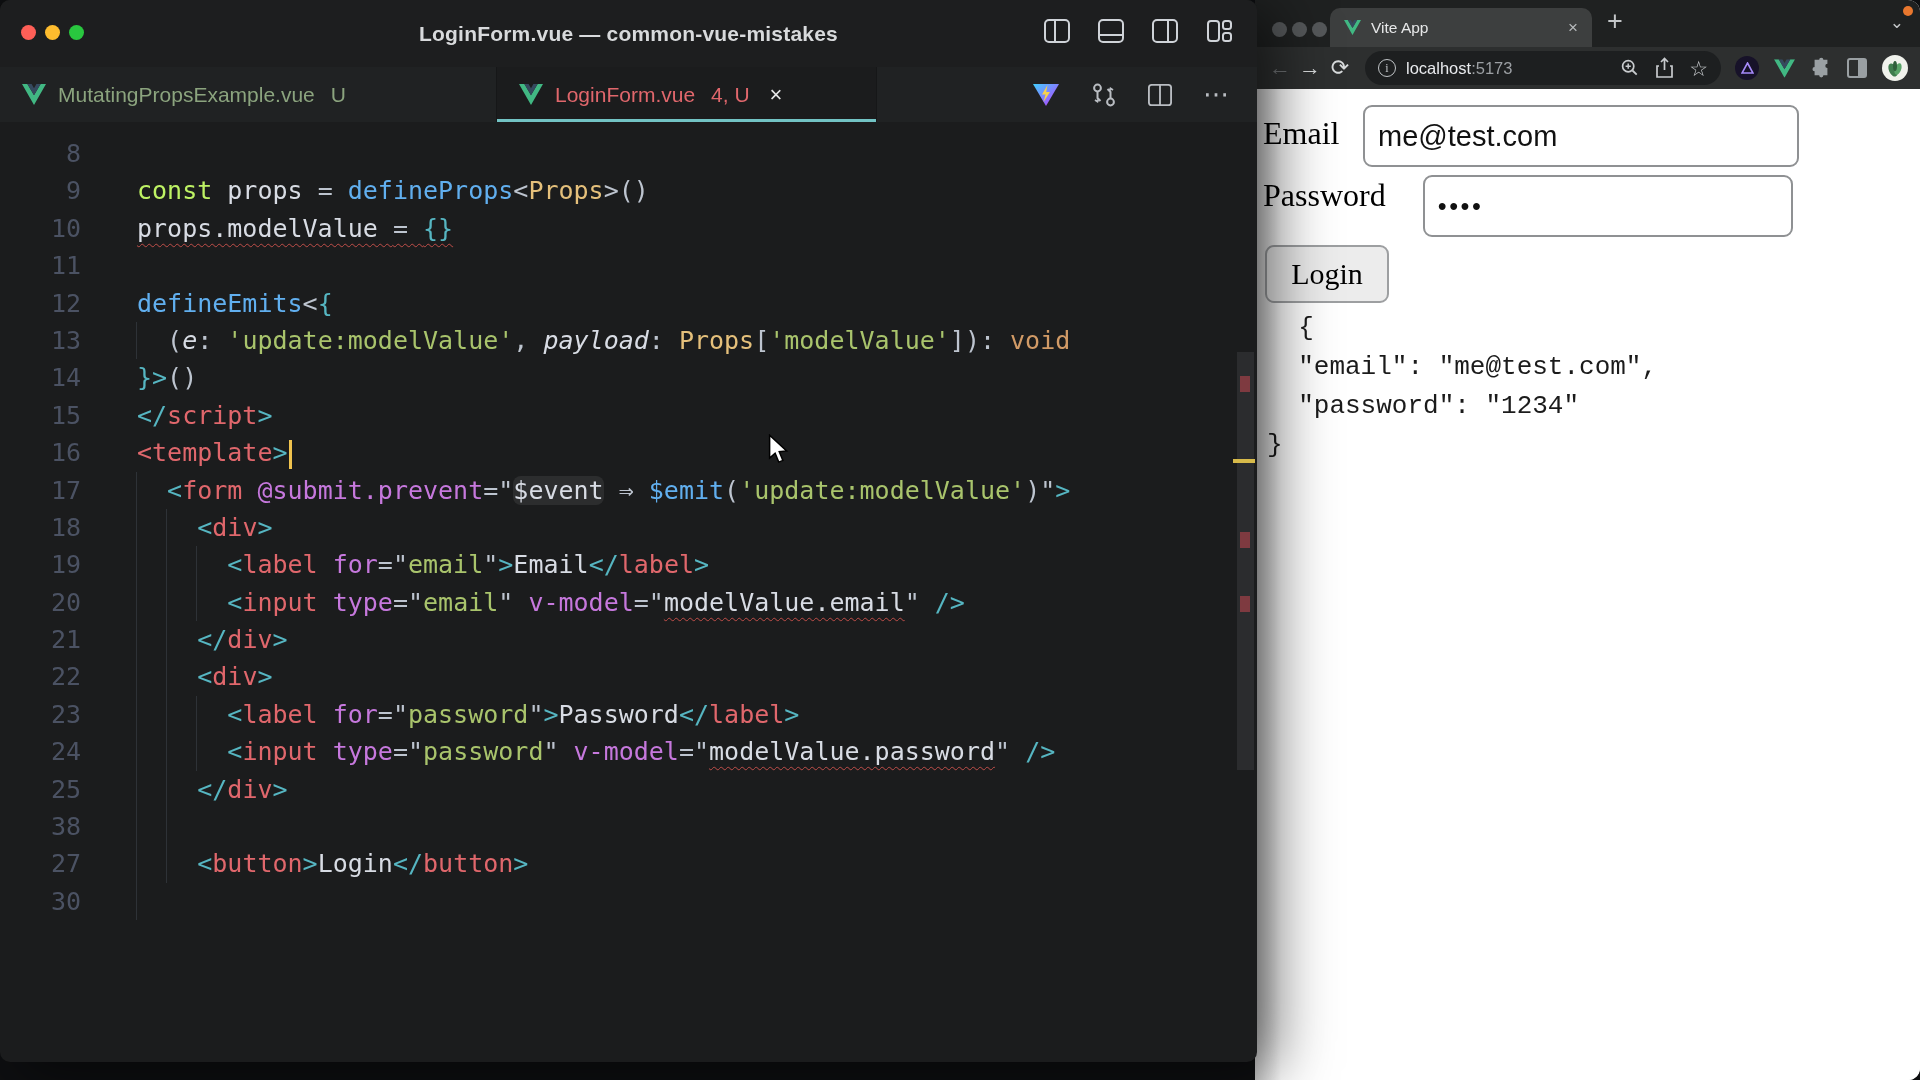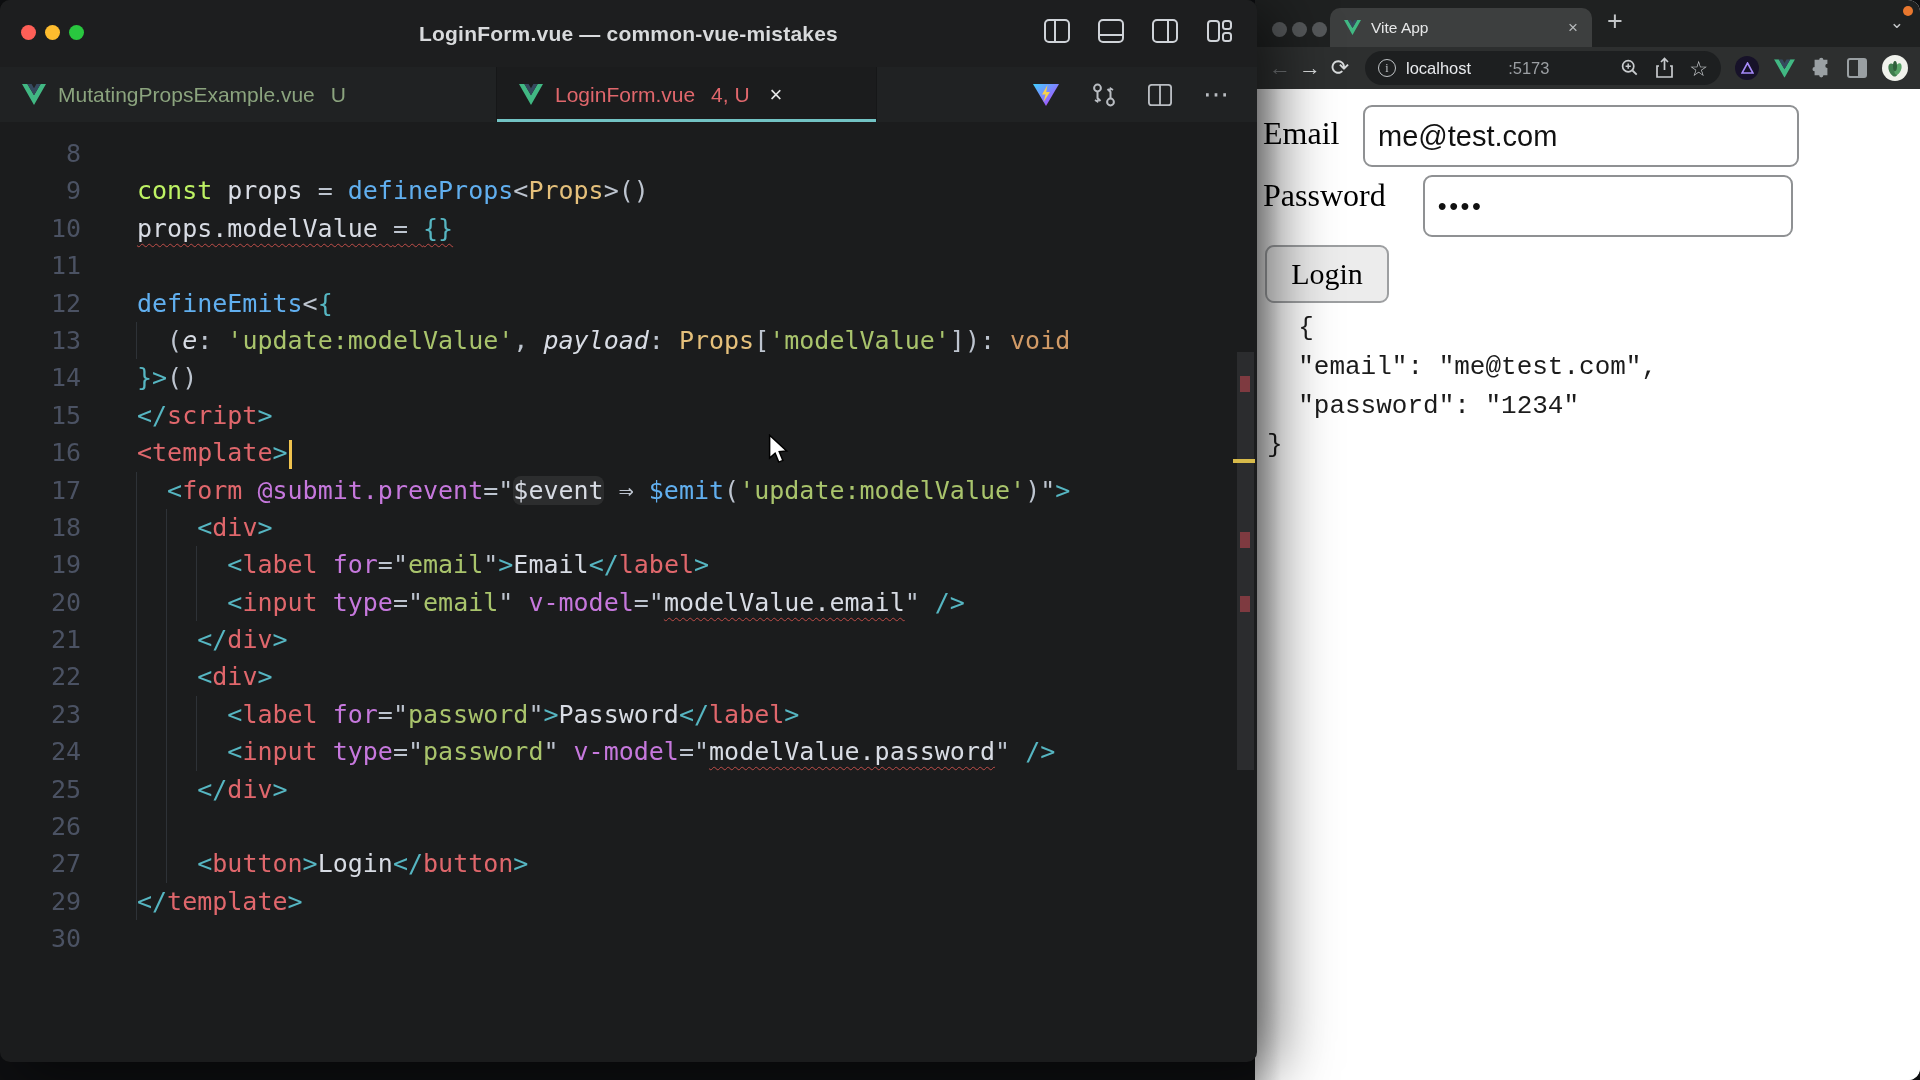":5173" .port { margin-left: 37px -> none }
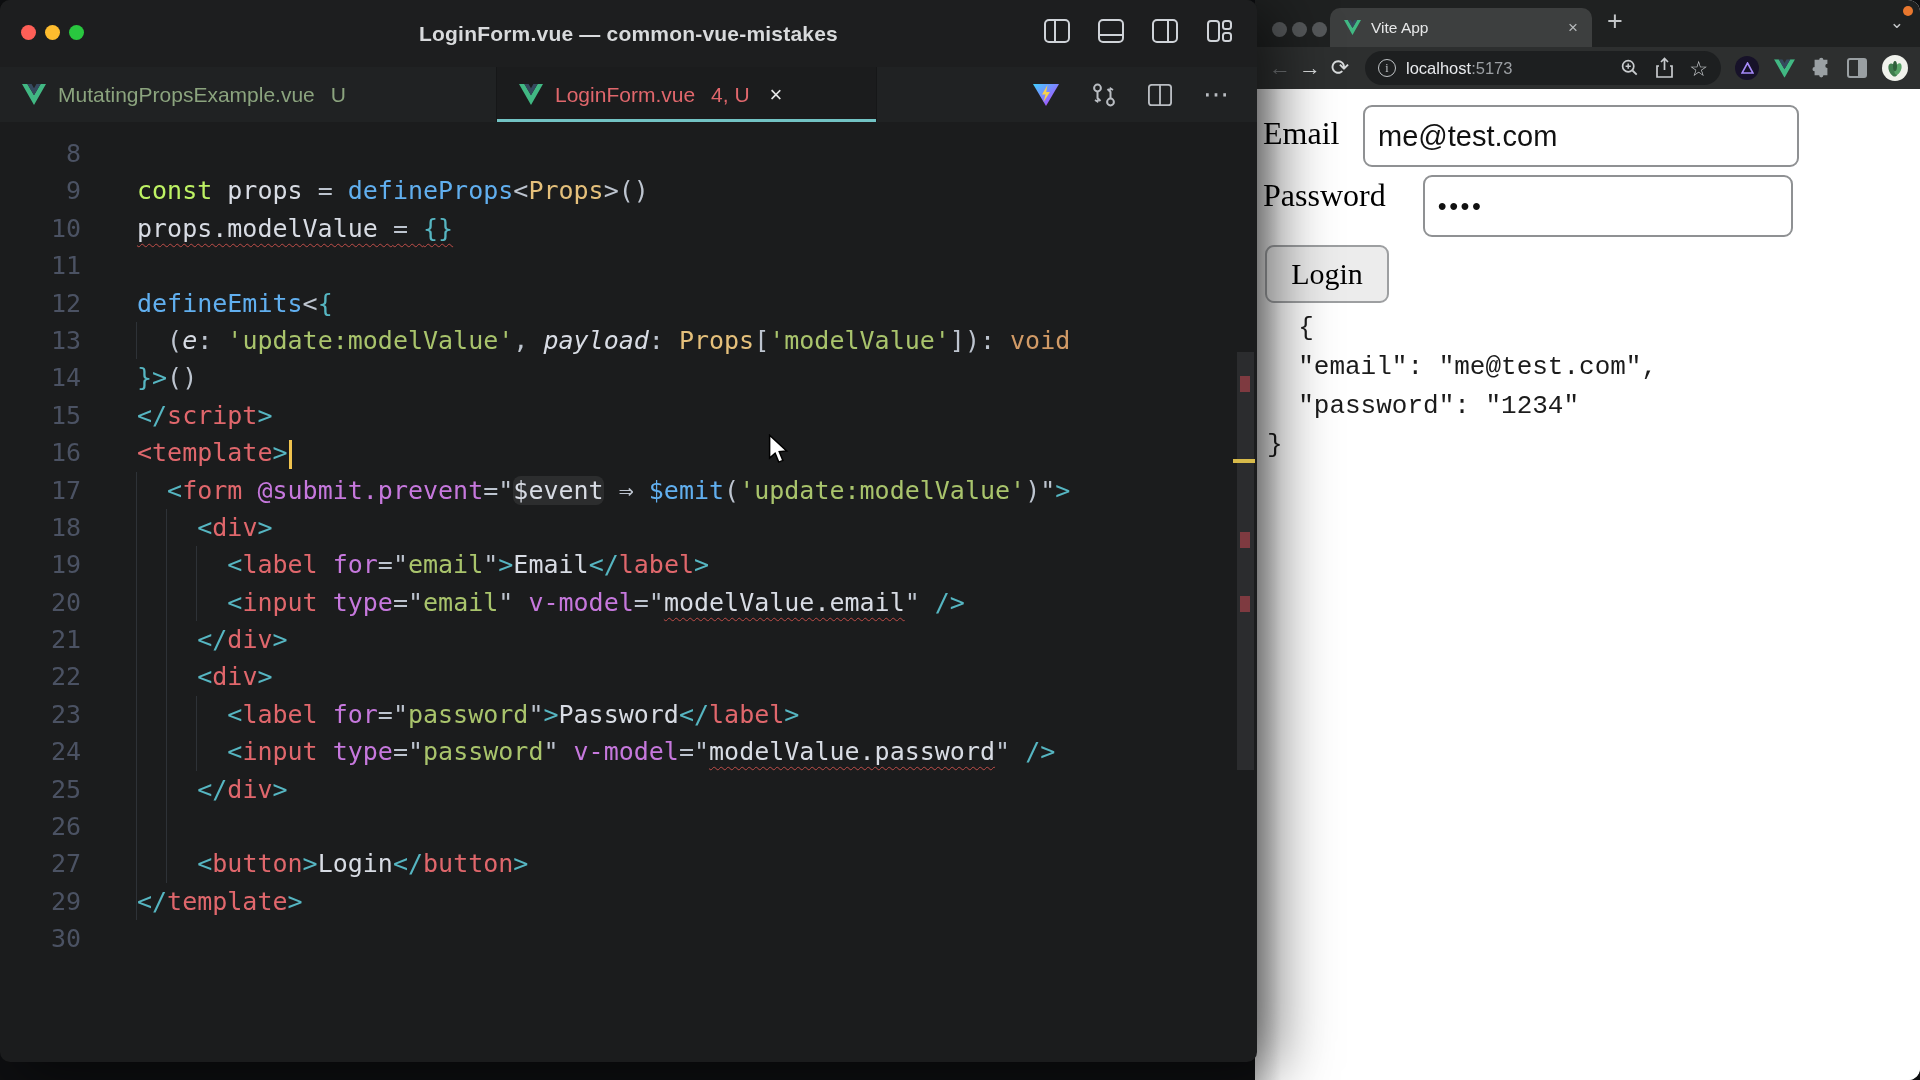"26" span.gut { text: 26 -> 38 }
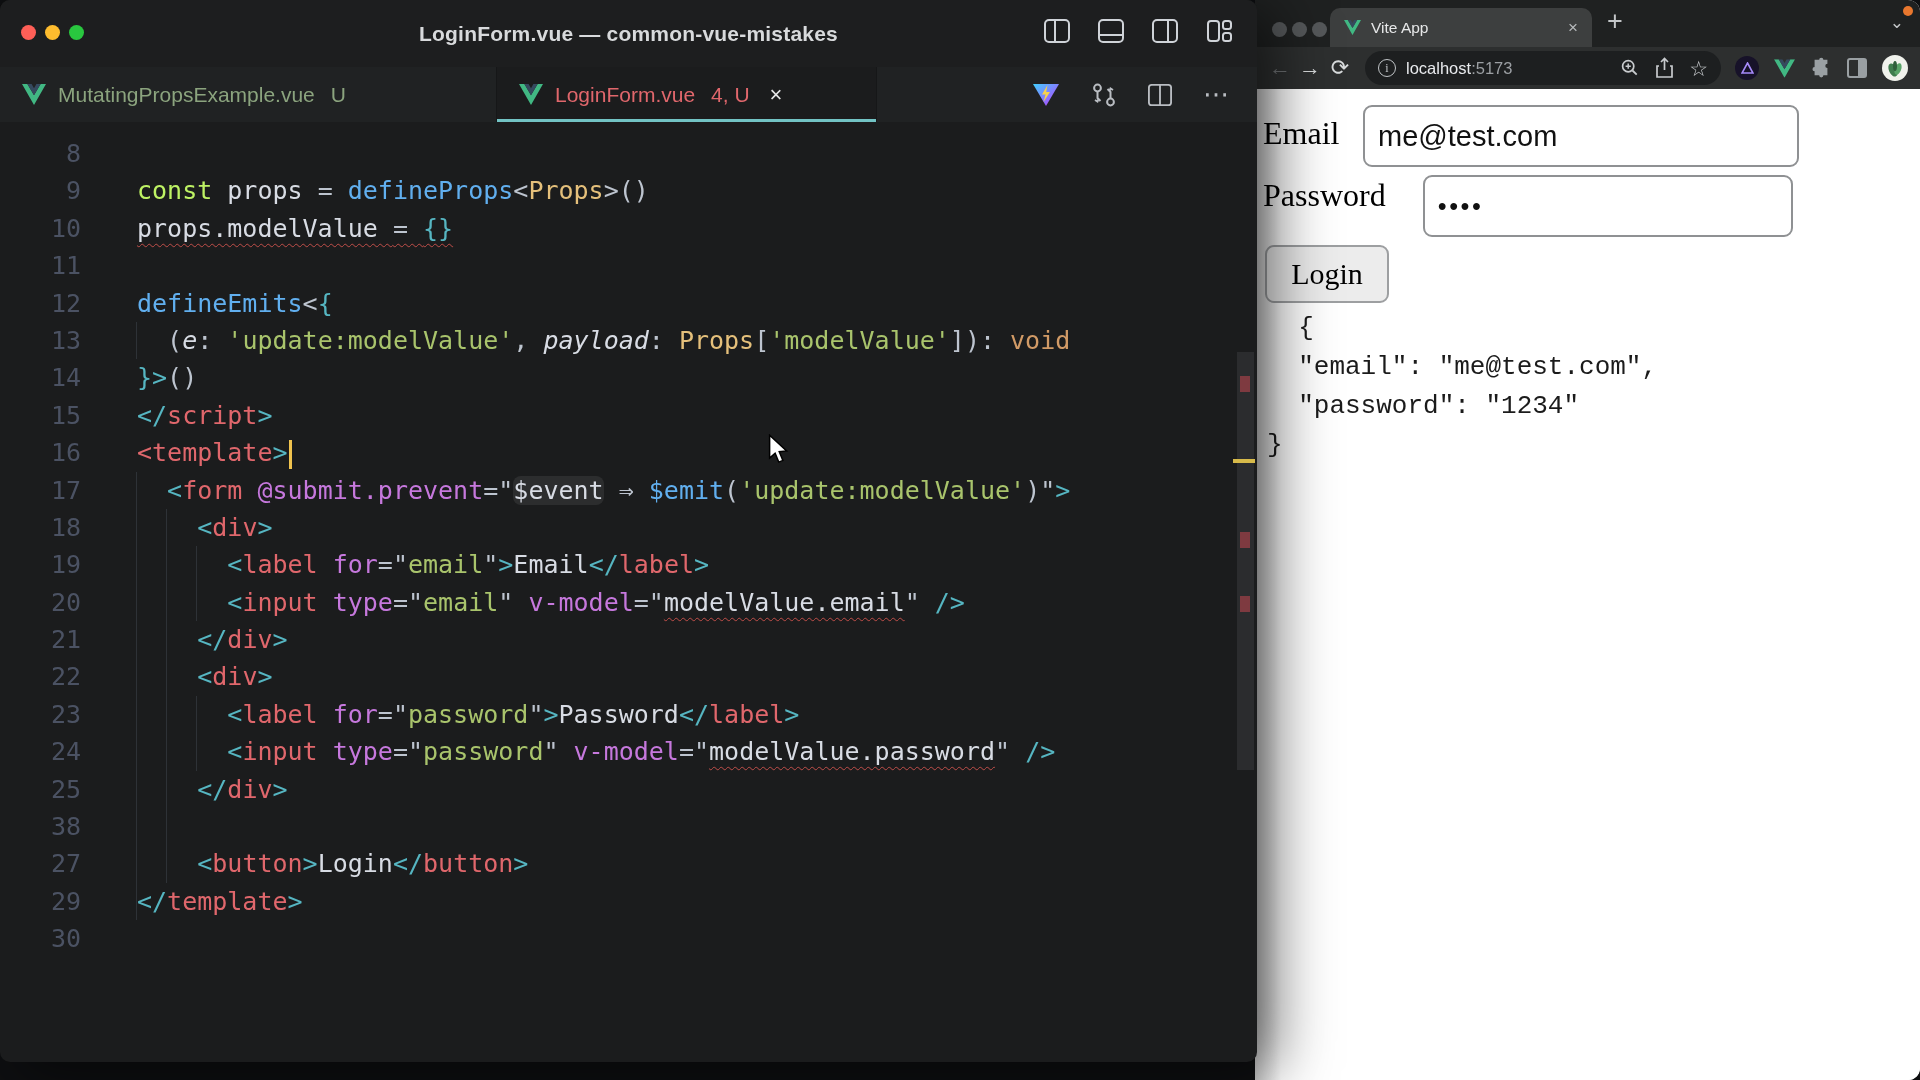"29" div.cl { html: <div><span>29</span><span><span>&lt;/</span><span>template</span><span>&gt;</span></span></div> -> none }
